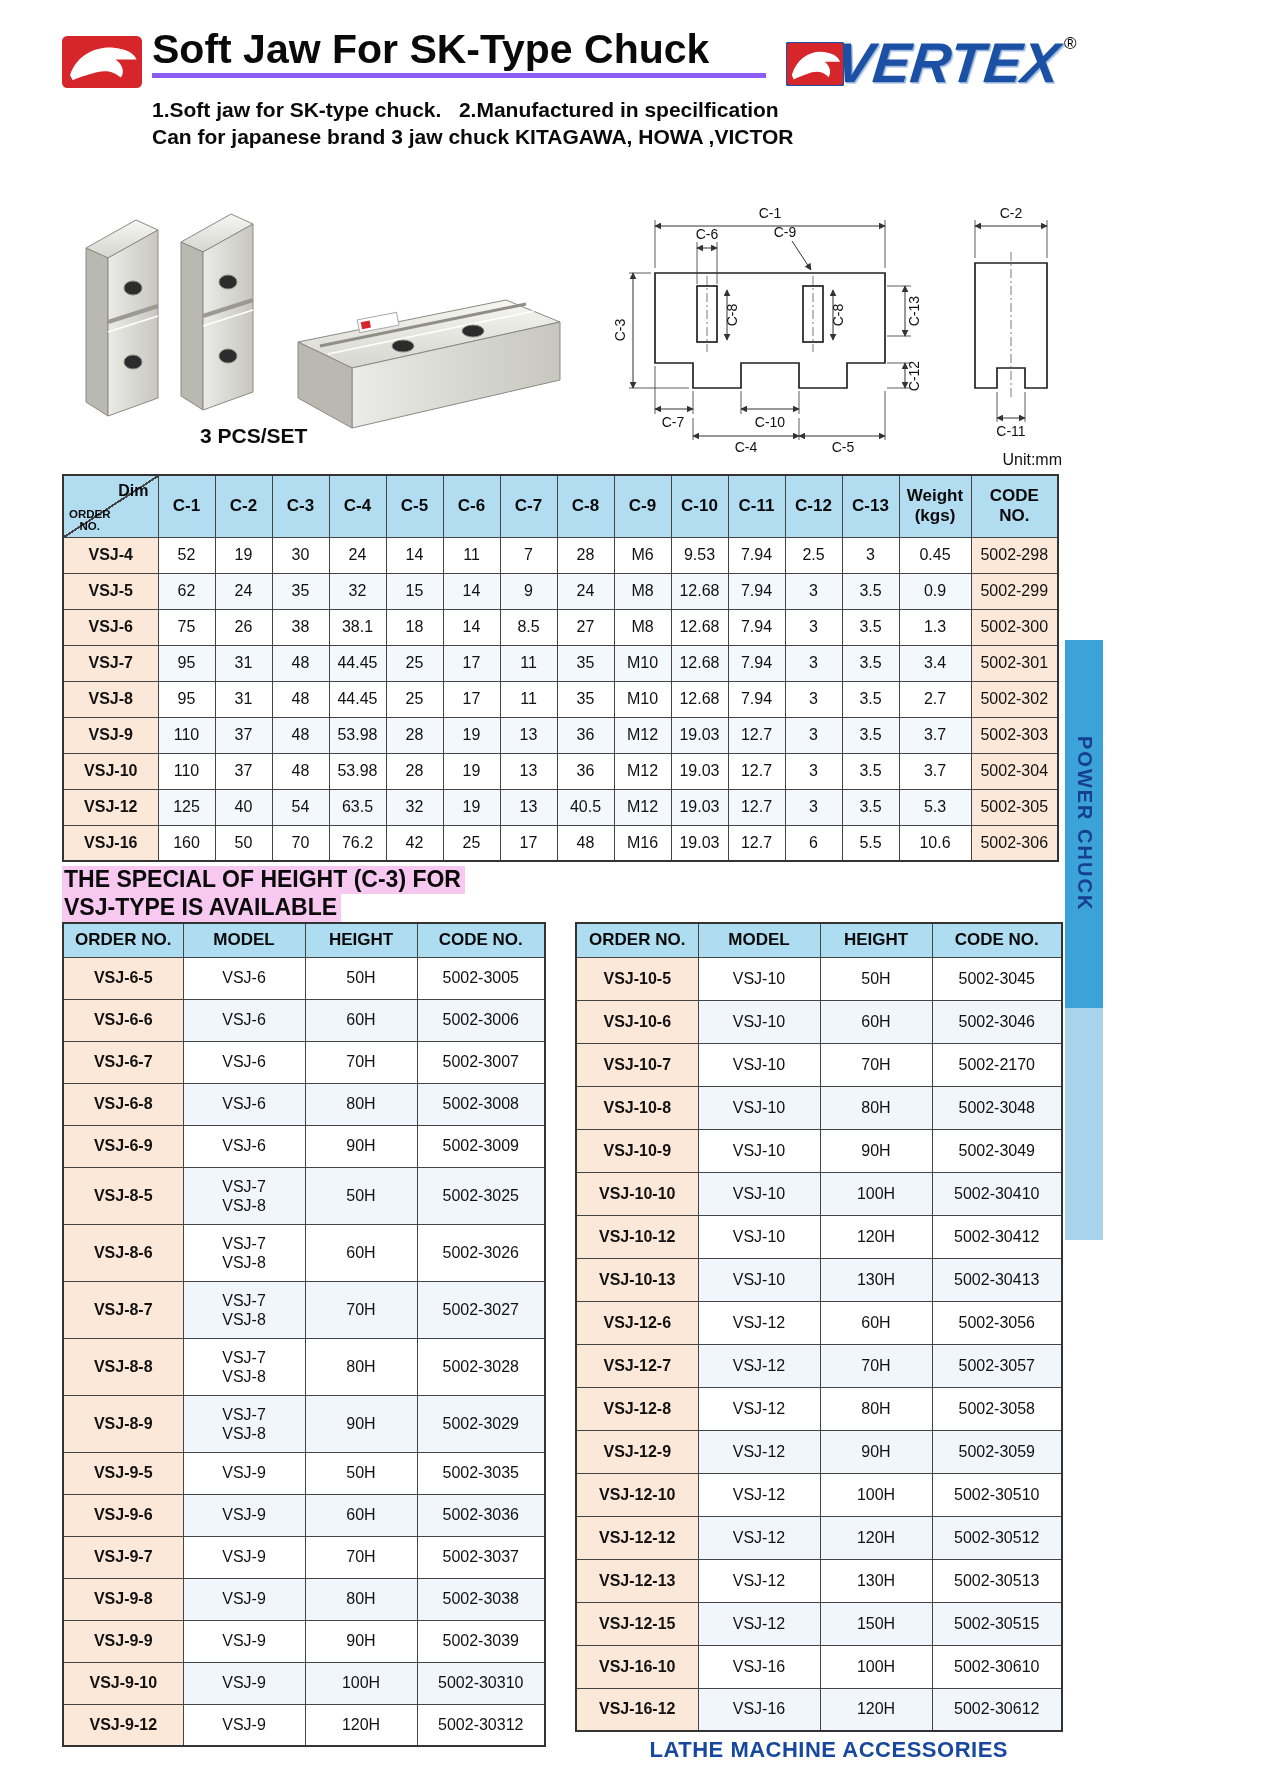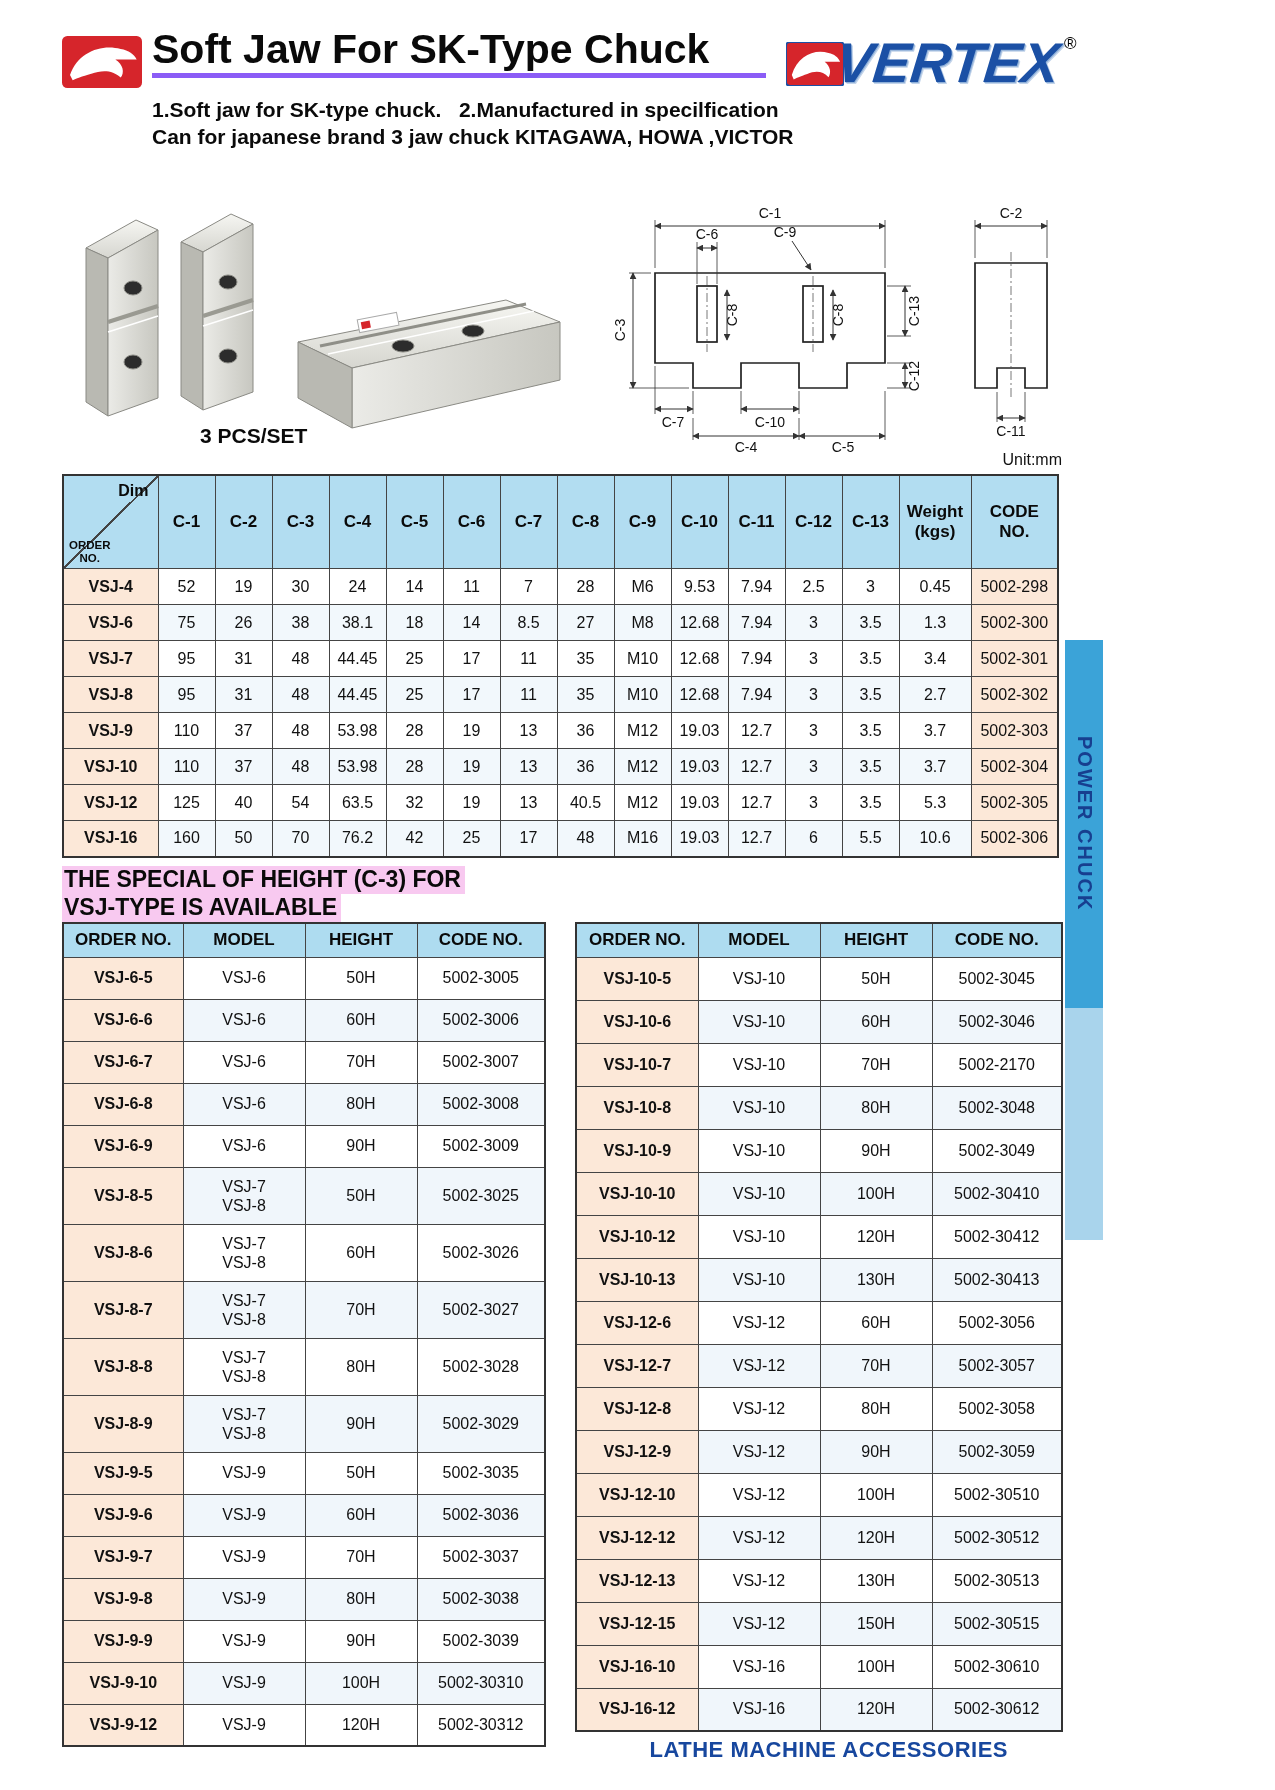"Dim" th.corner { padding: 16px -> 0 }
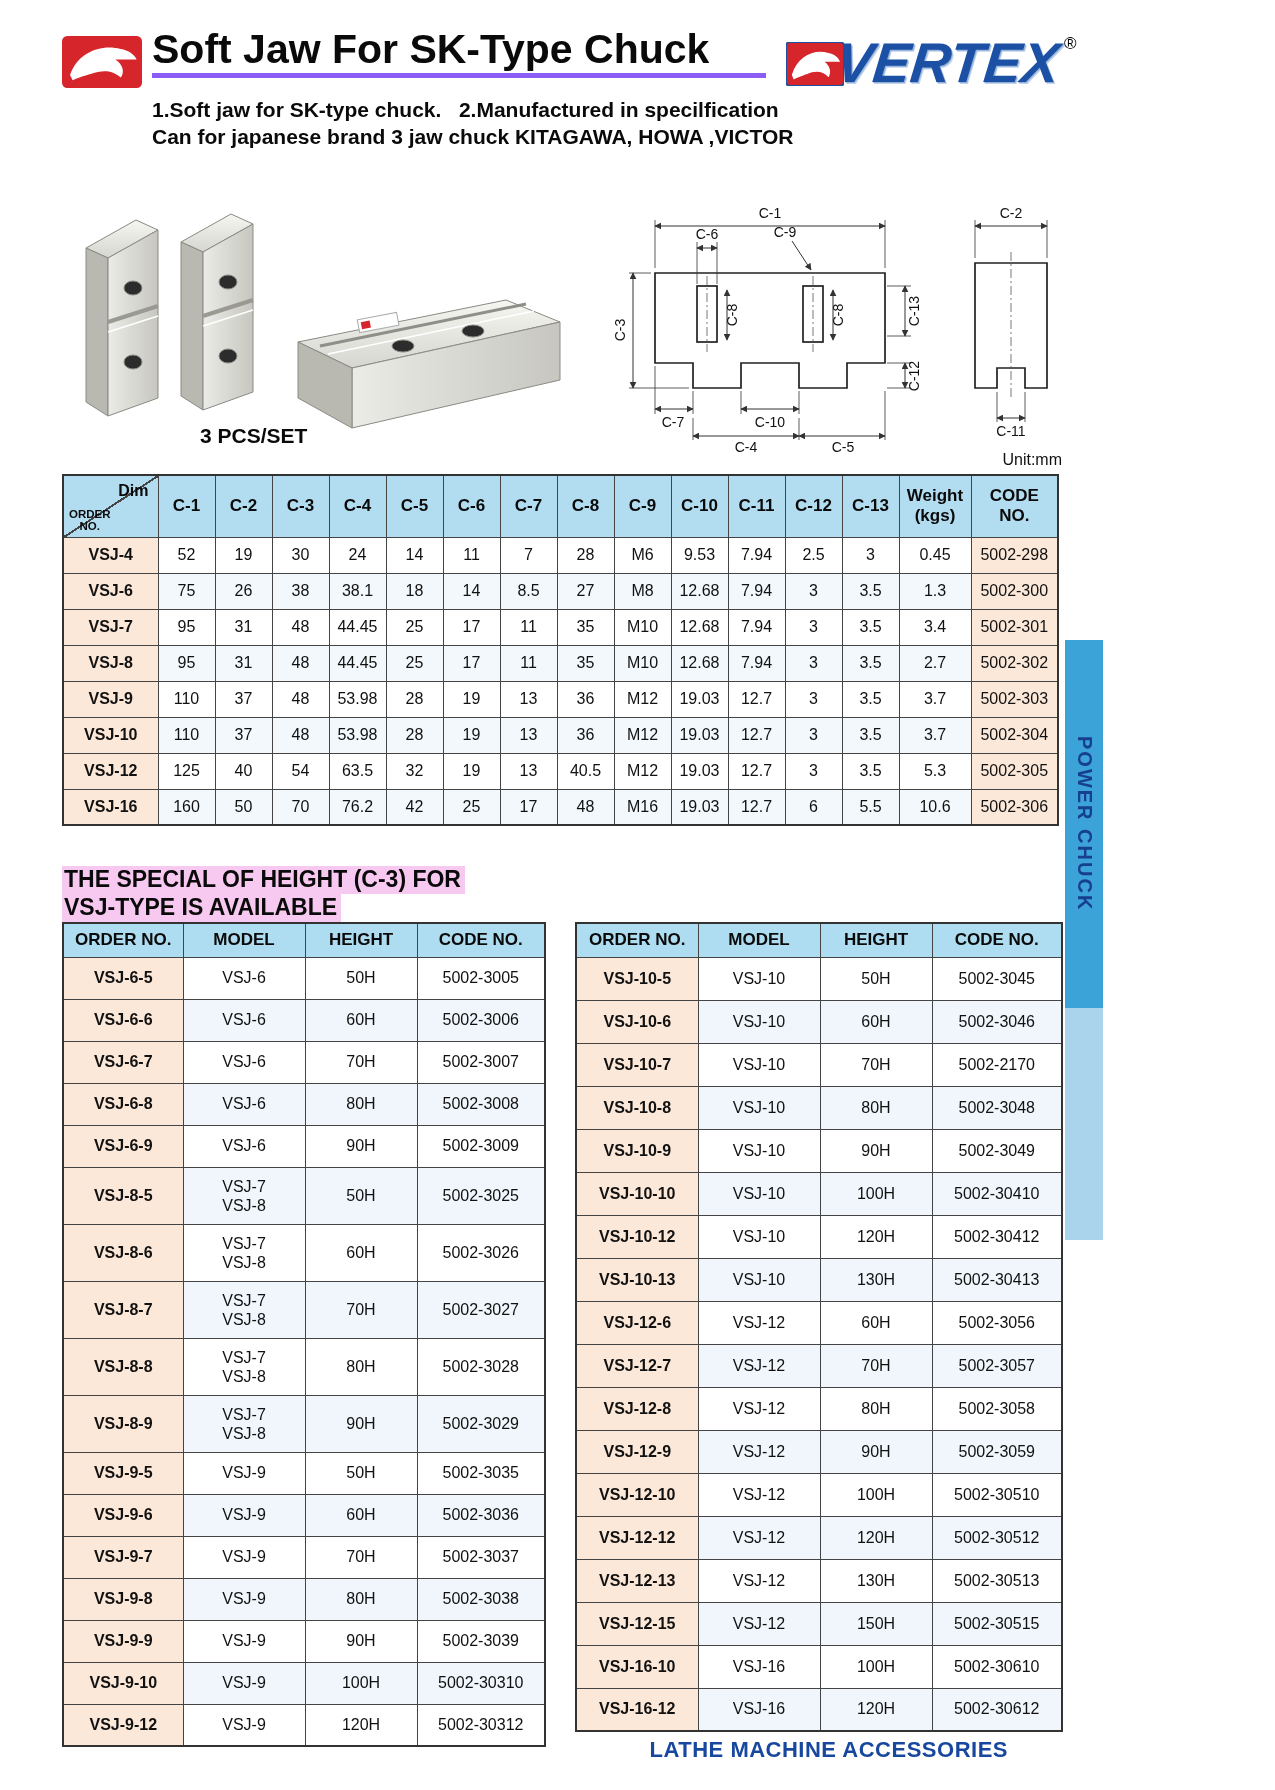"VSJ-5" tr { html: none -> <tr> <td>VSJ-5</td> <td>62</td> <td>24</td> <td>35</td> <td>32</td> <td>15</td> <td>14</td> <td>9</td> <td>24</td> <td>M8</td> <td>12.68</td> <td>7.94</td> <td>3</td> <td>3.5</td> <td>0.9</td> <td>5002-299</td> </tr> }
